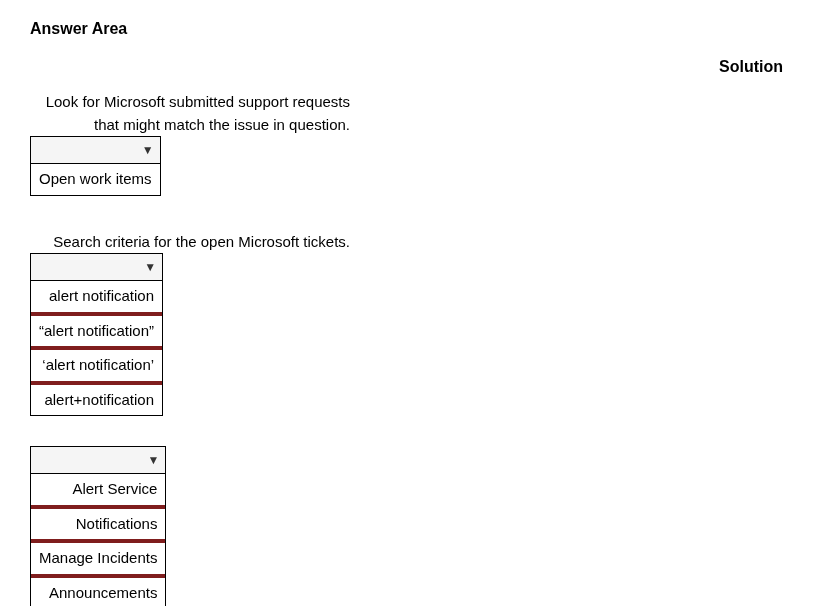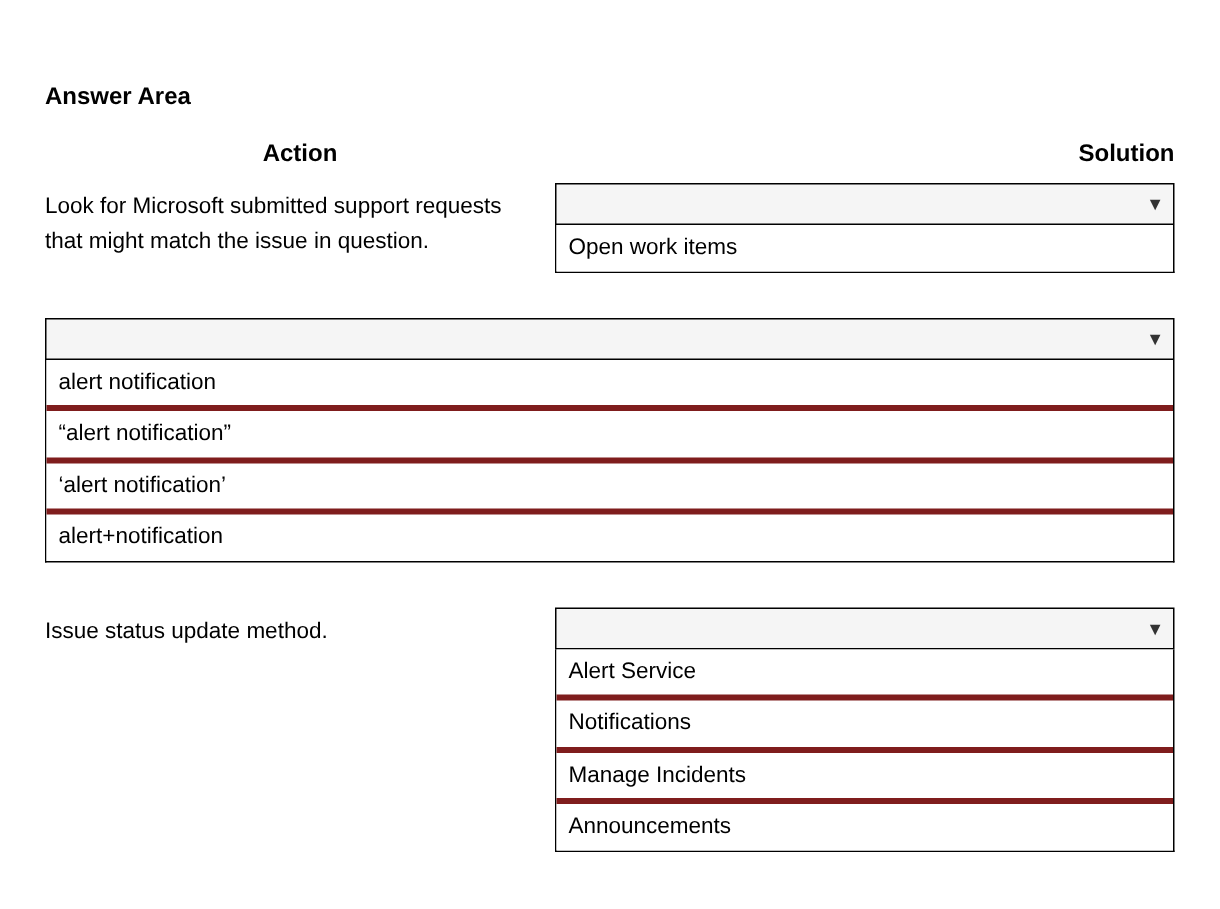"Answer Area" .answer-area-title { margin-top: 36px -> none }
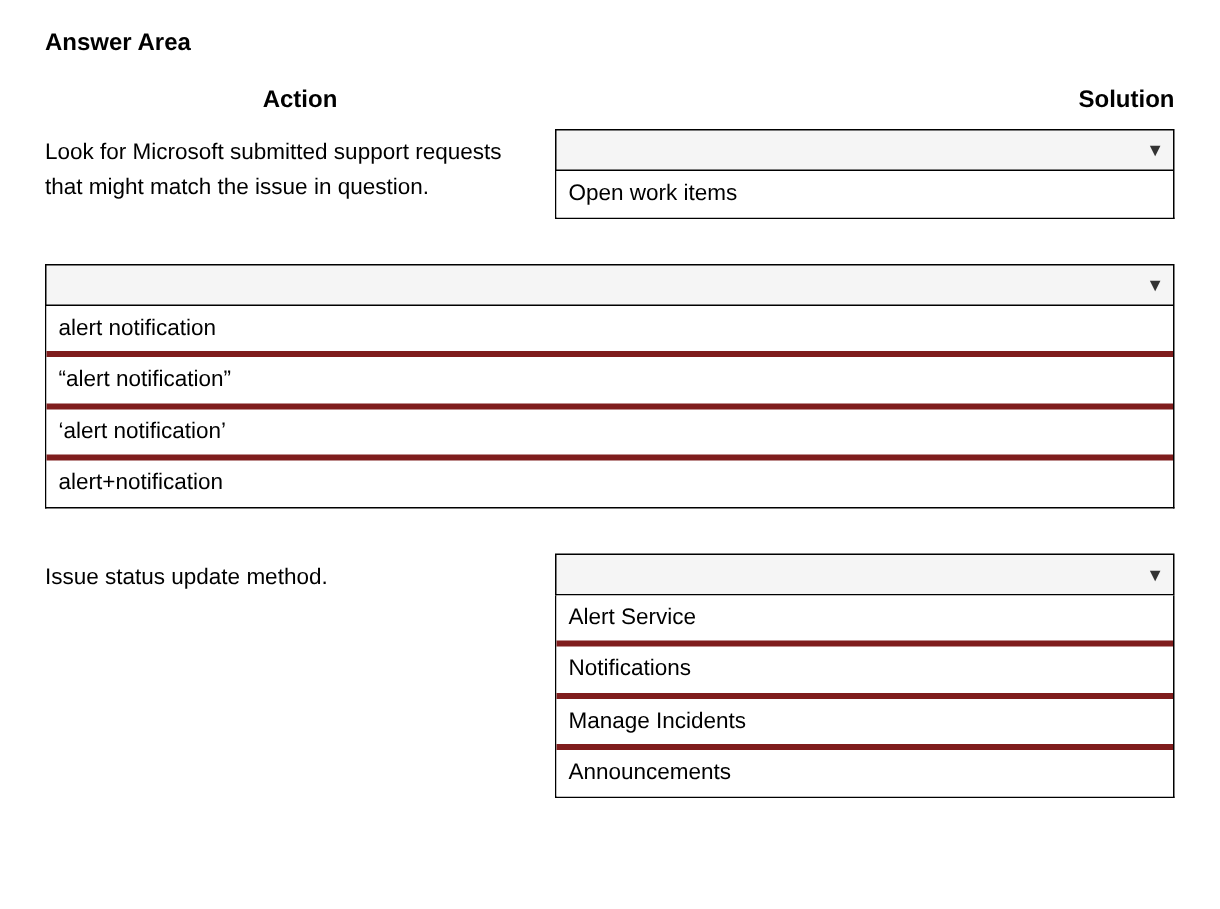"Action" div.col-action-header { html: <div>Action</div> -> none }
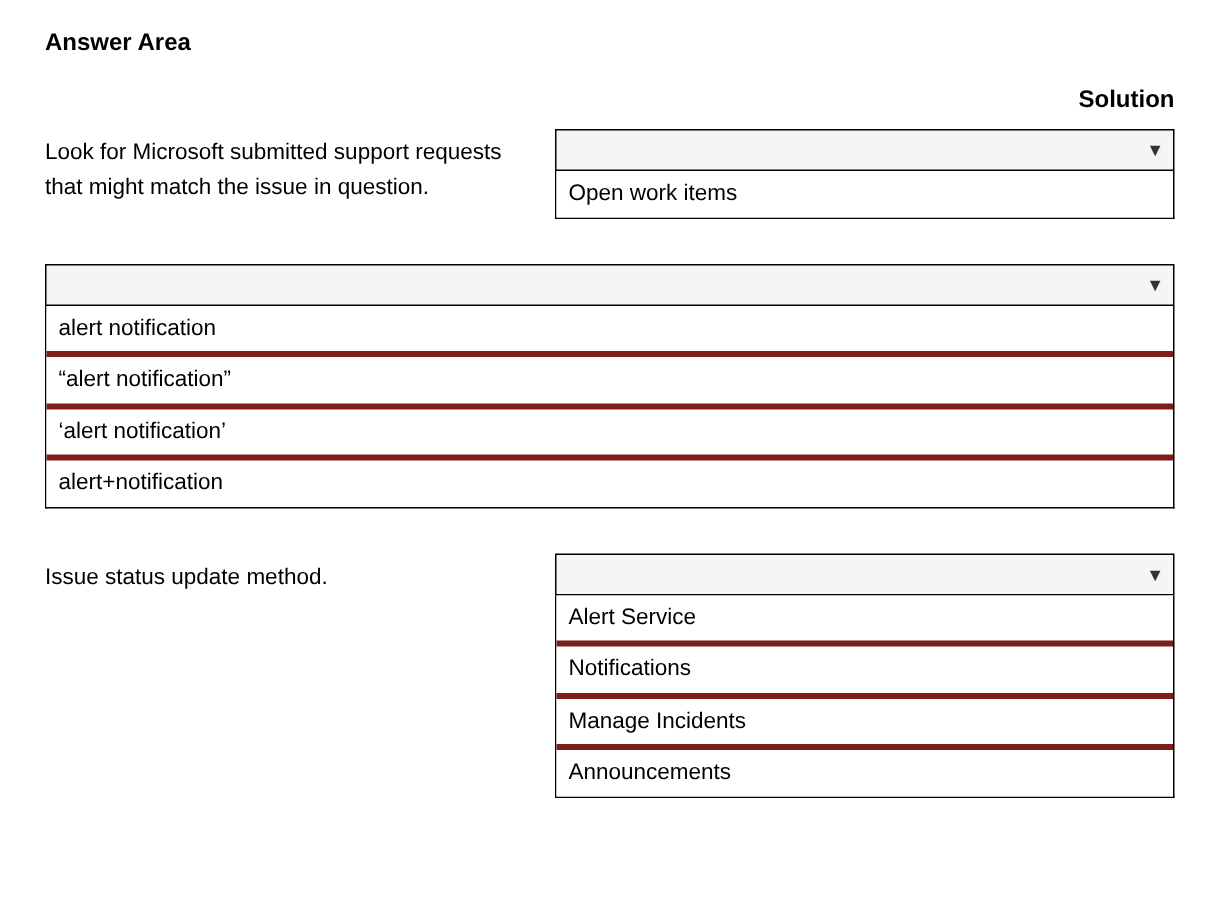"Look for Microsoft submitted support" .table-row { flex-direction: row -> column; text-align: none -> right }
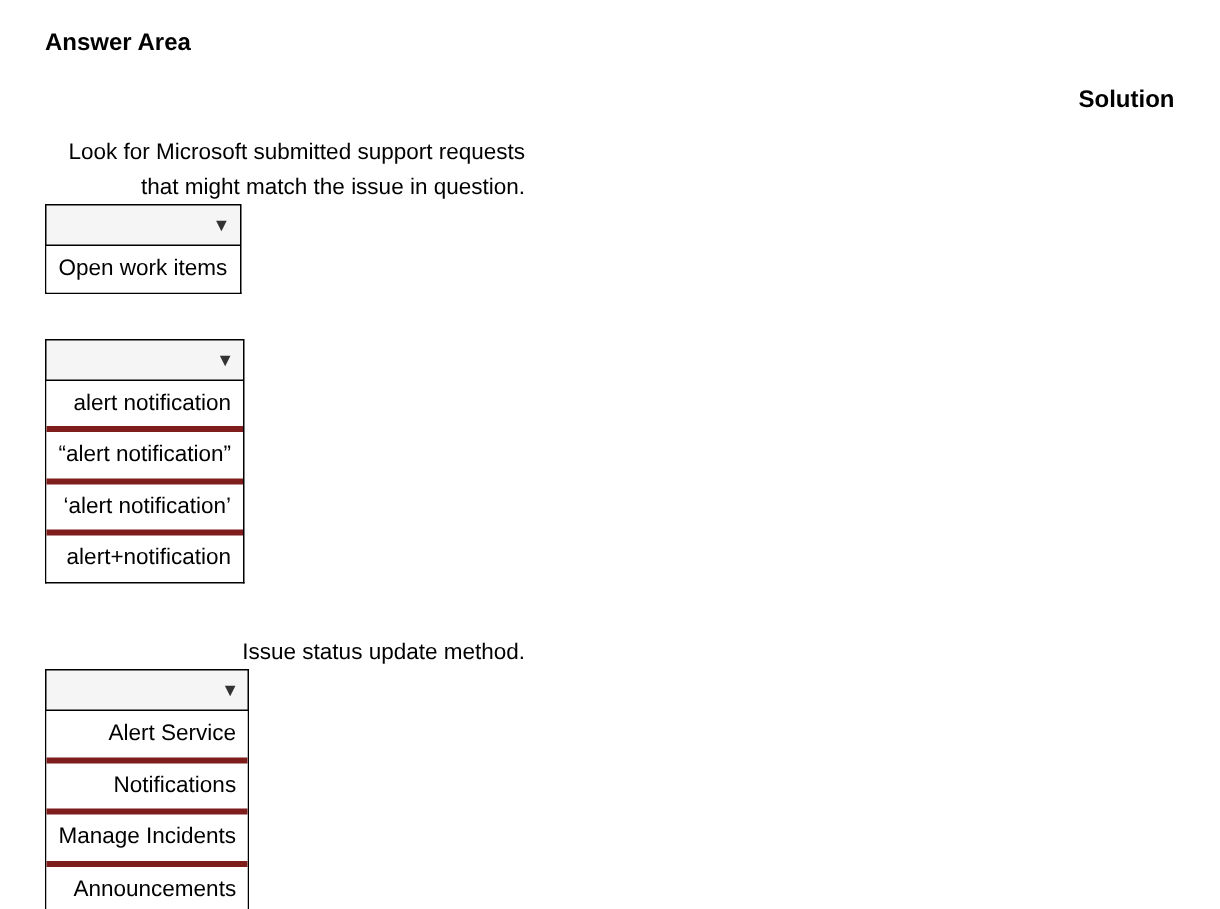"Search criteria for the open" div.action-cell { html: none -> <div>Search criteria for the open Microsoft tickets.</div> }
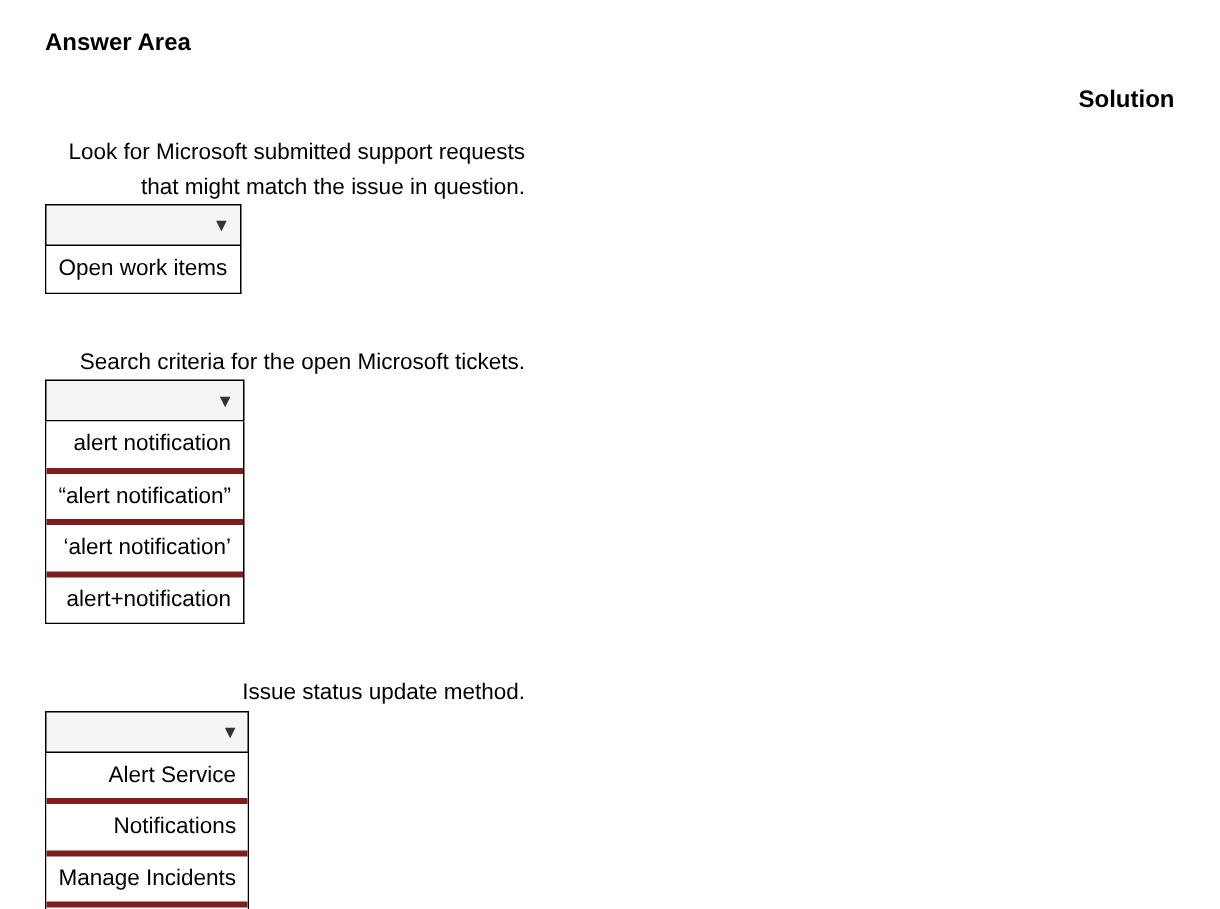"Issue status update method." div.action-cell { html: <div>Issue status update method.</div> -> none }
